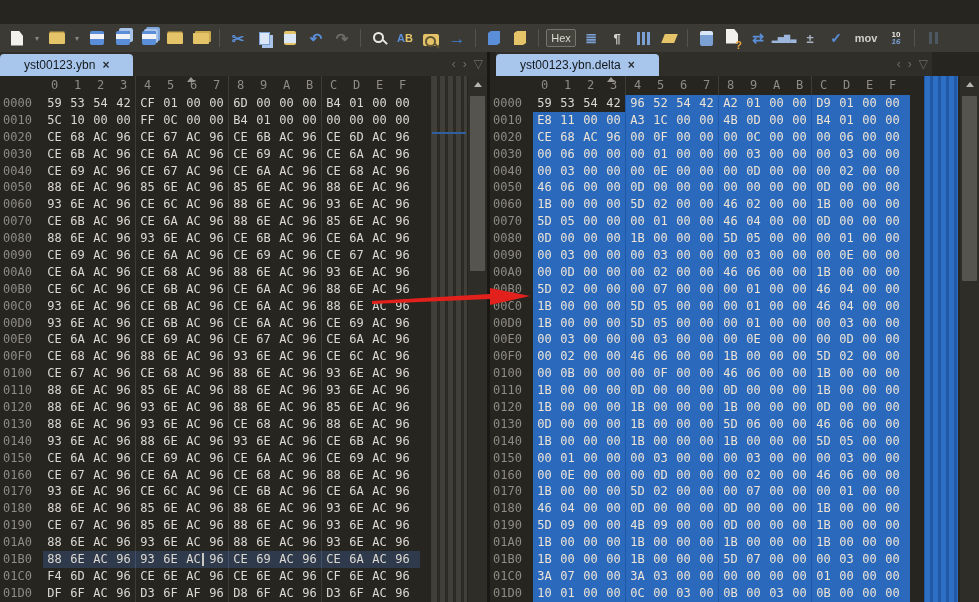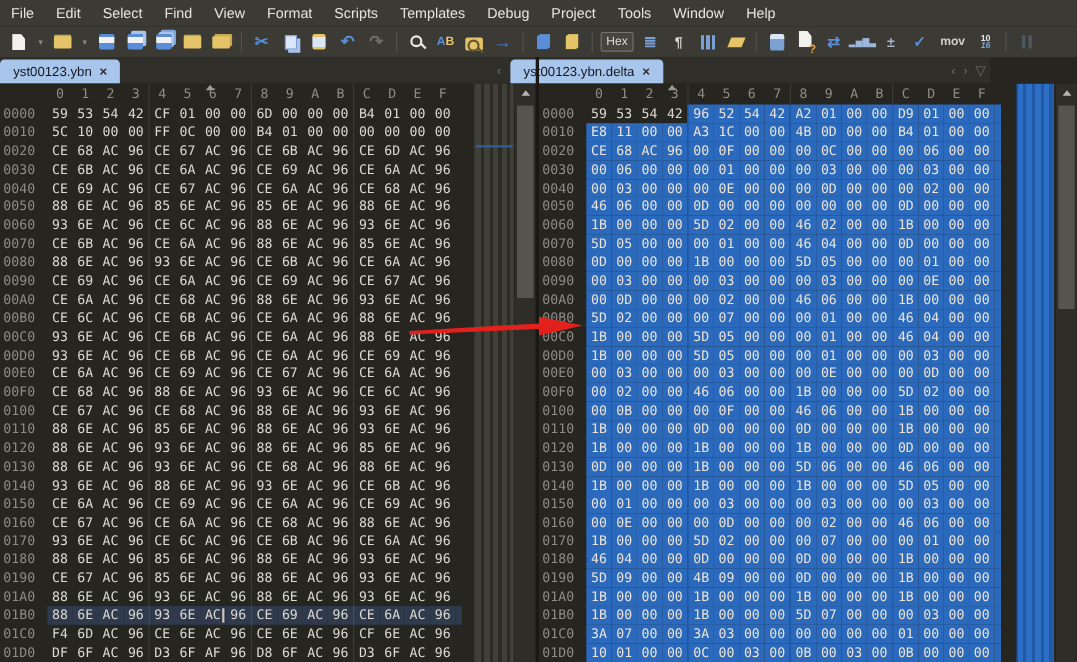"File" div.menubar { html: <div> <div>File</div> <div>Edit</div> <div>Select</div> <div>Find</div> <div>View</div> <div>Format</div> <div>Scripts</div> <div>Templates</div> <div>Debug</div> <div>Project</div> <div>Tools</div> <div>Window</div> <div>Help</div> </div> -> none }
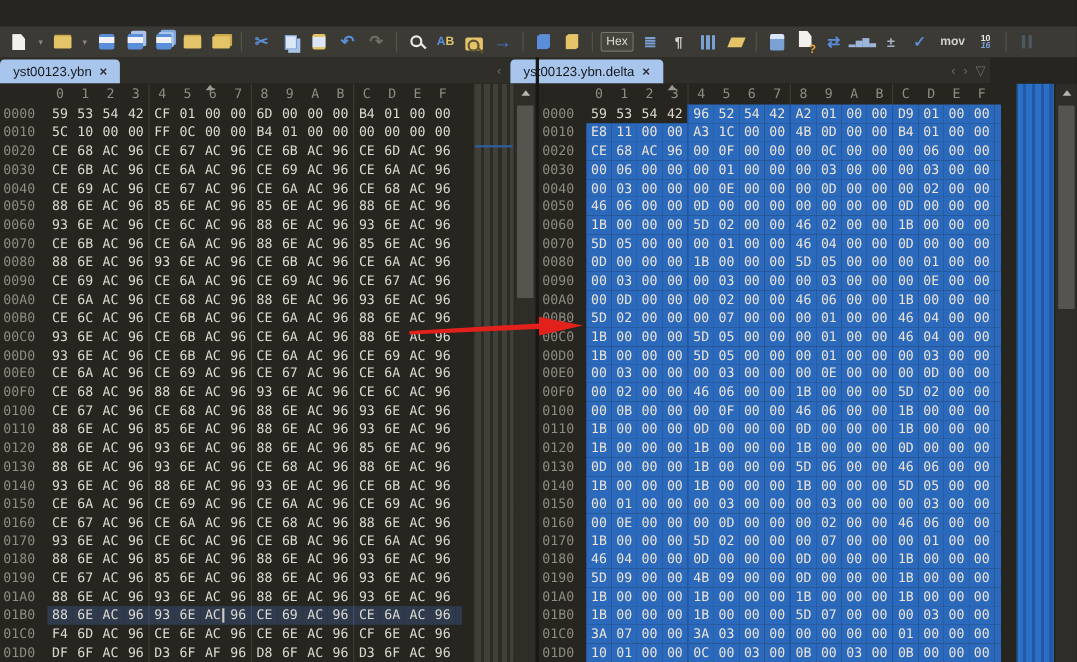"yst00123.ybn" .tab { padding: 0 12px -> 0 24px }
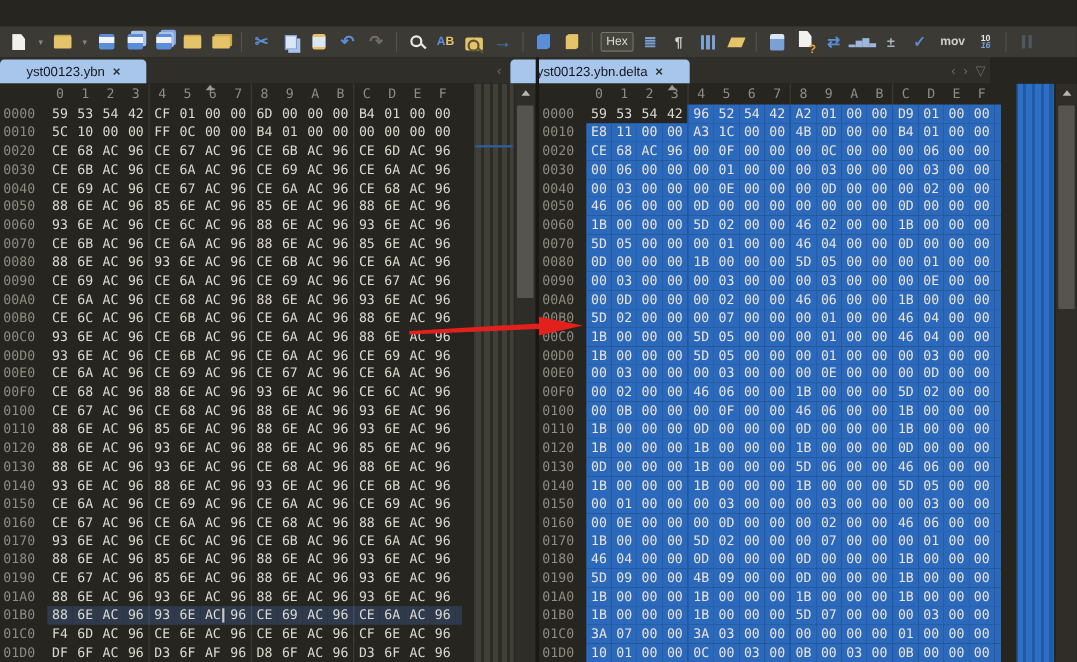"yst00123.ybn.delta" .tabbar.r { left: 464px -> 496px }
